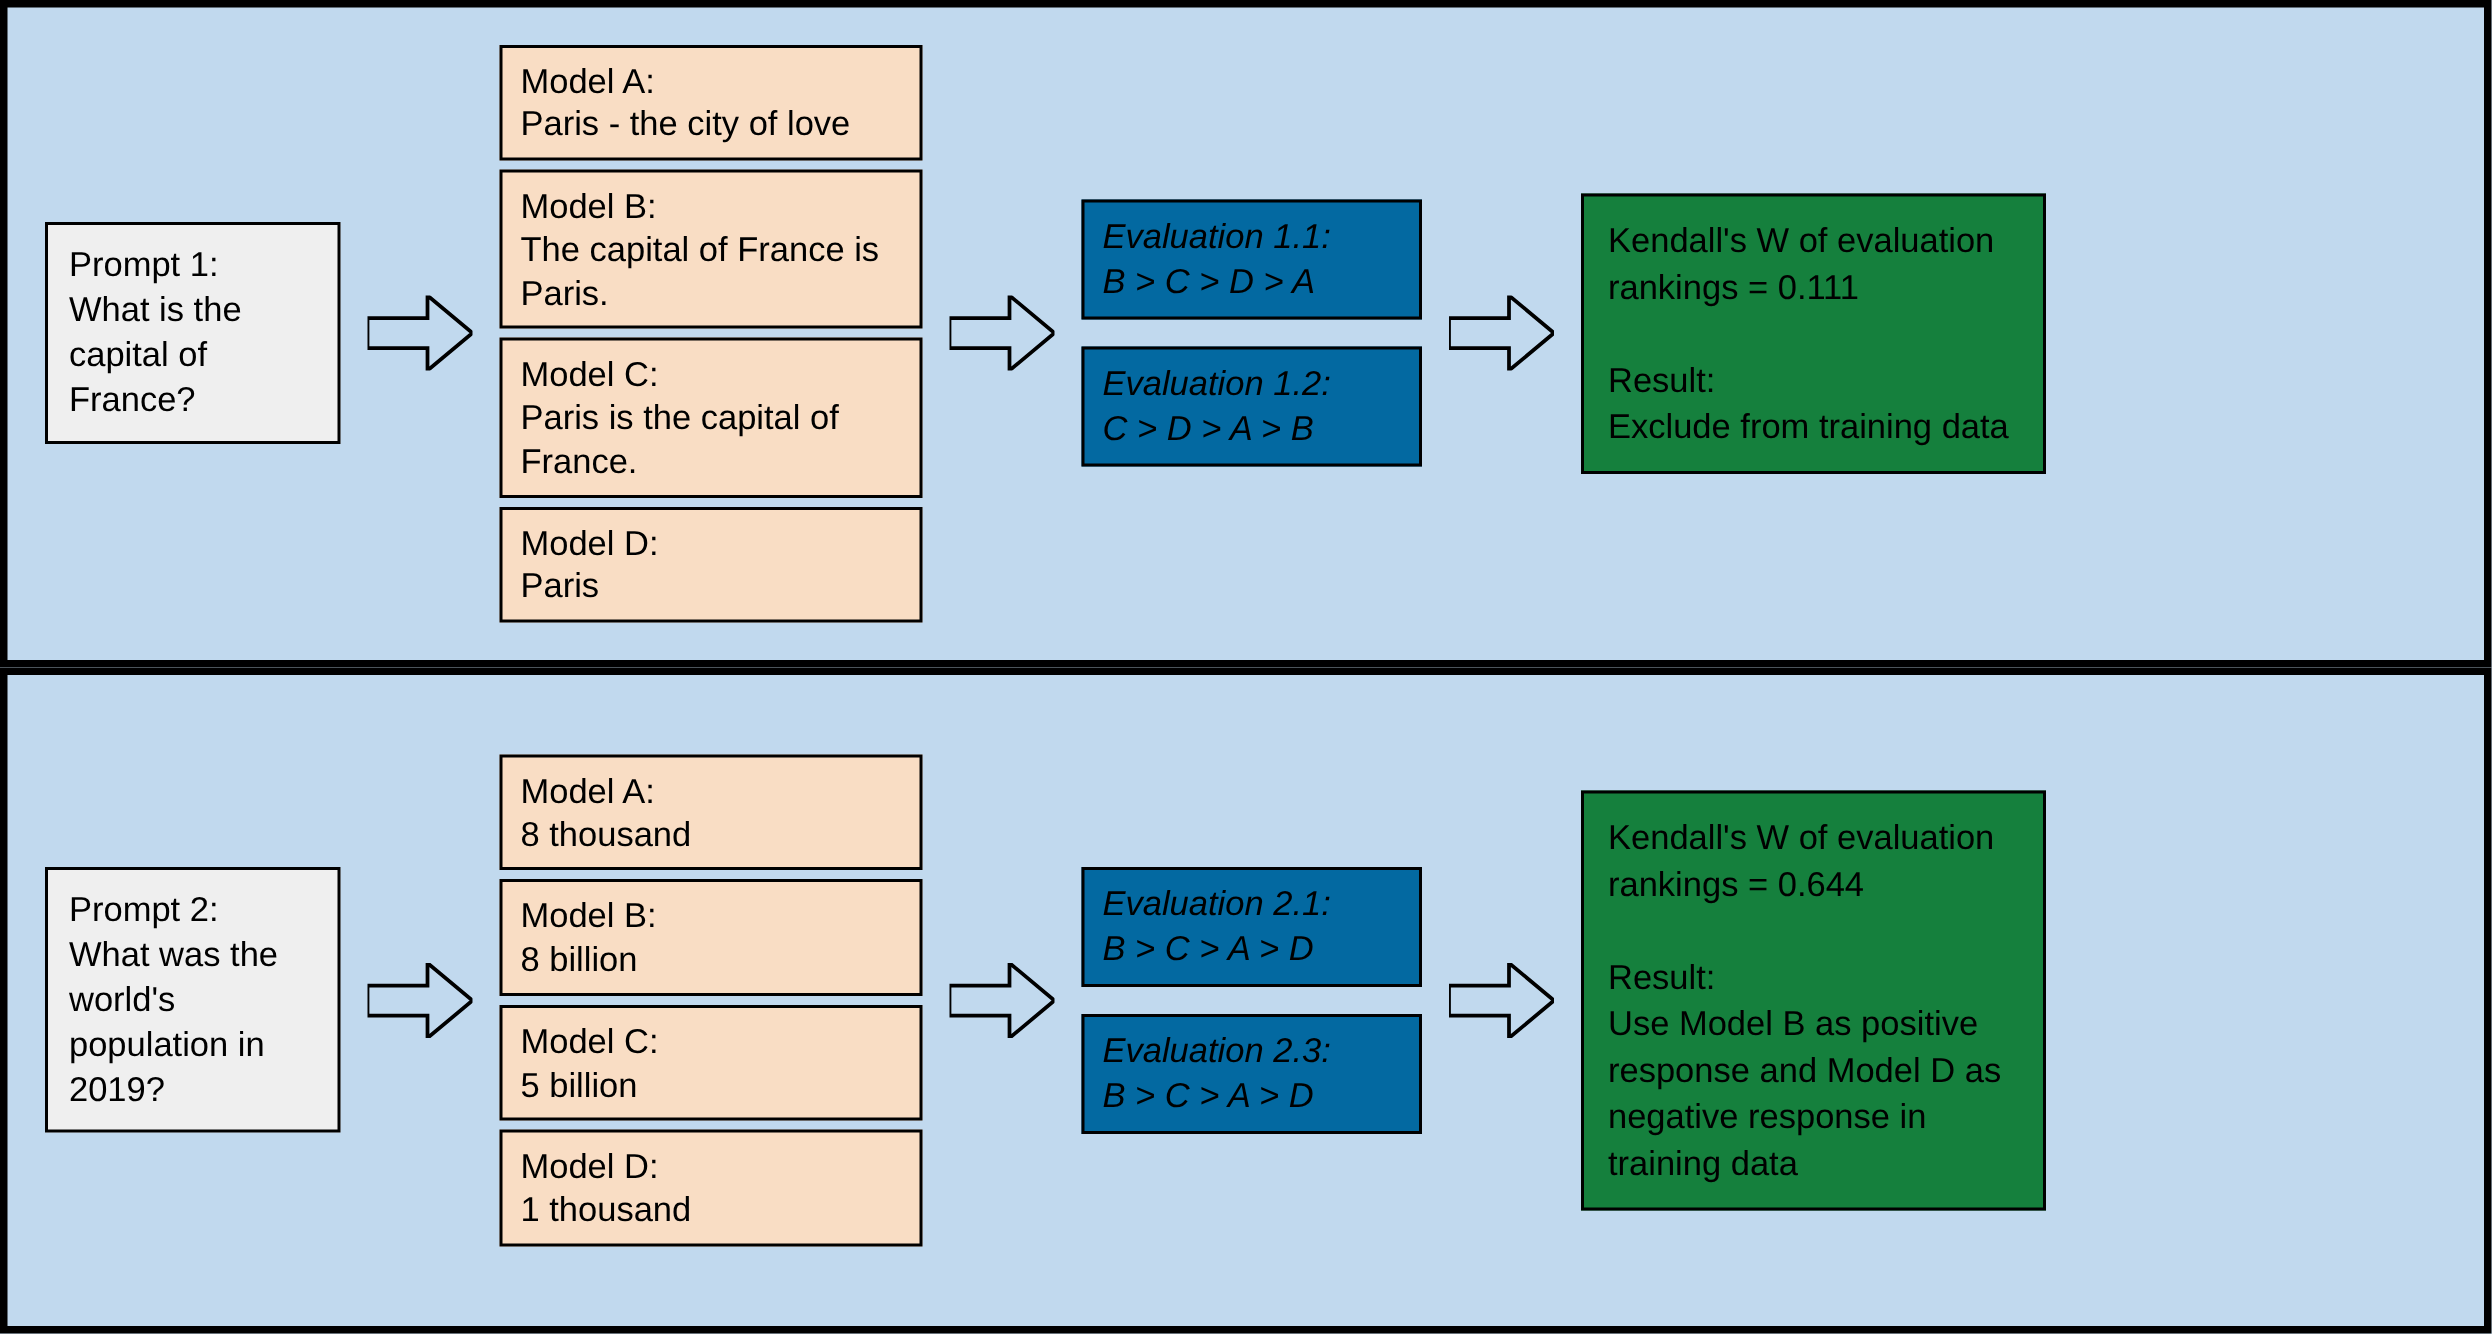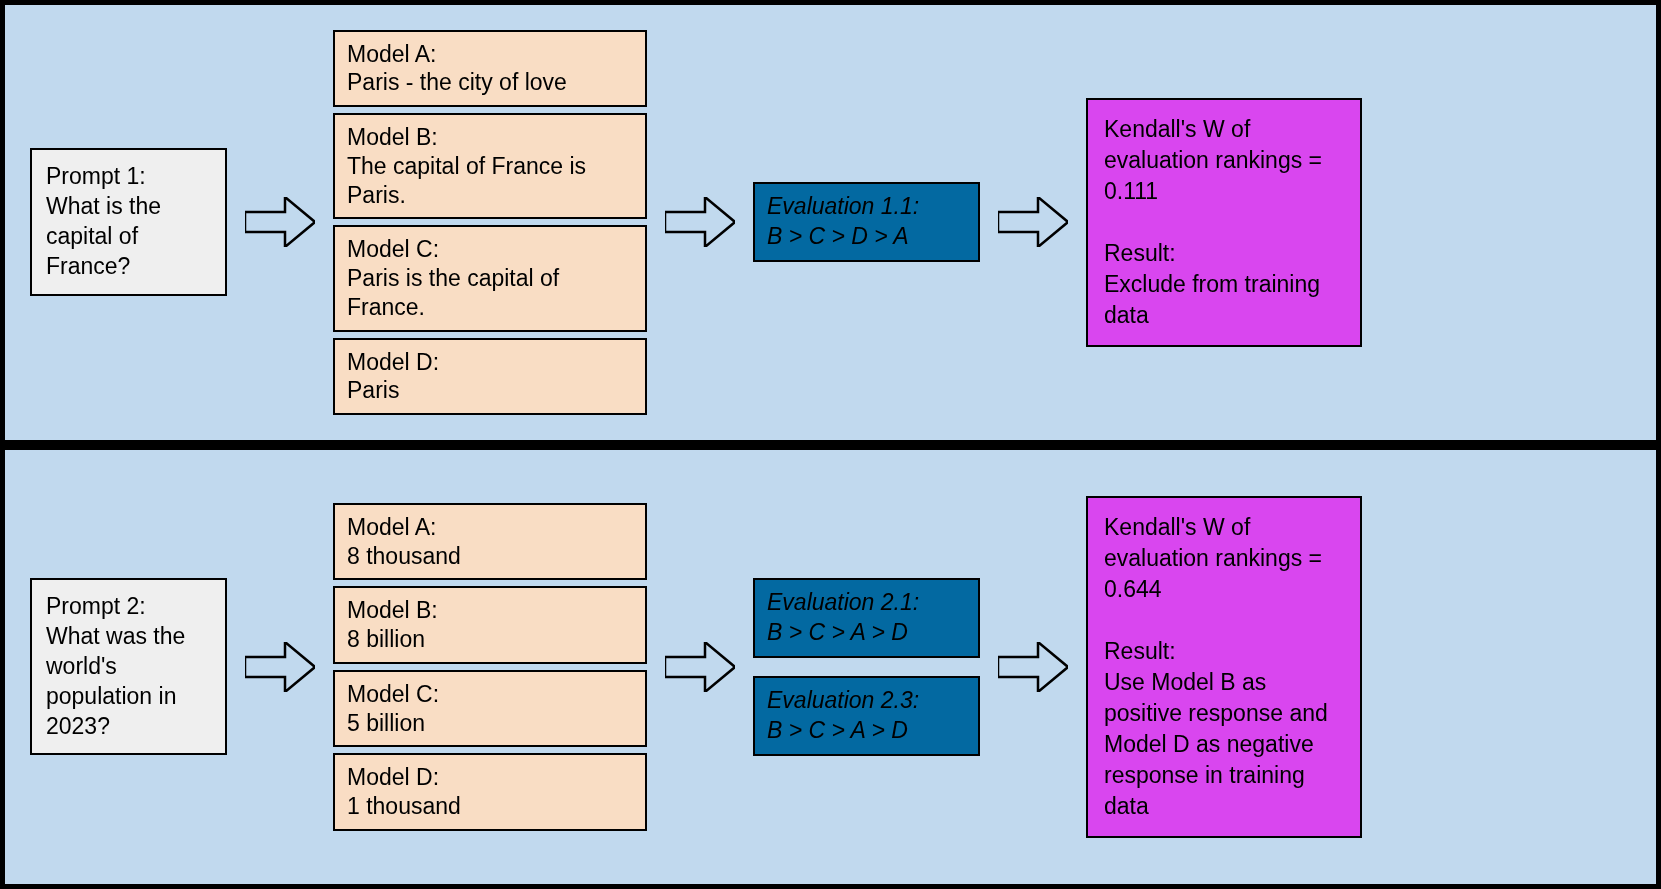"Model A:" .model-box { width: 314px -> 282px }
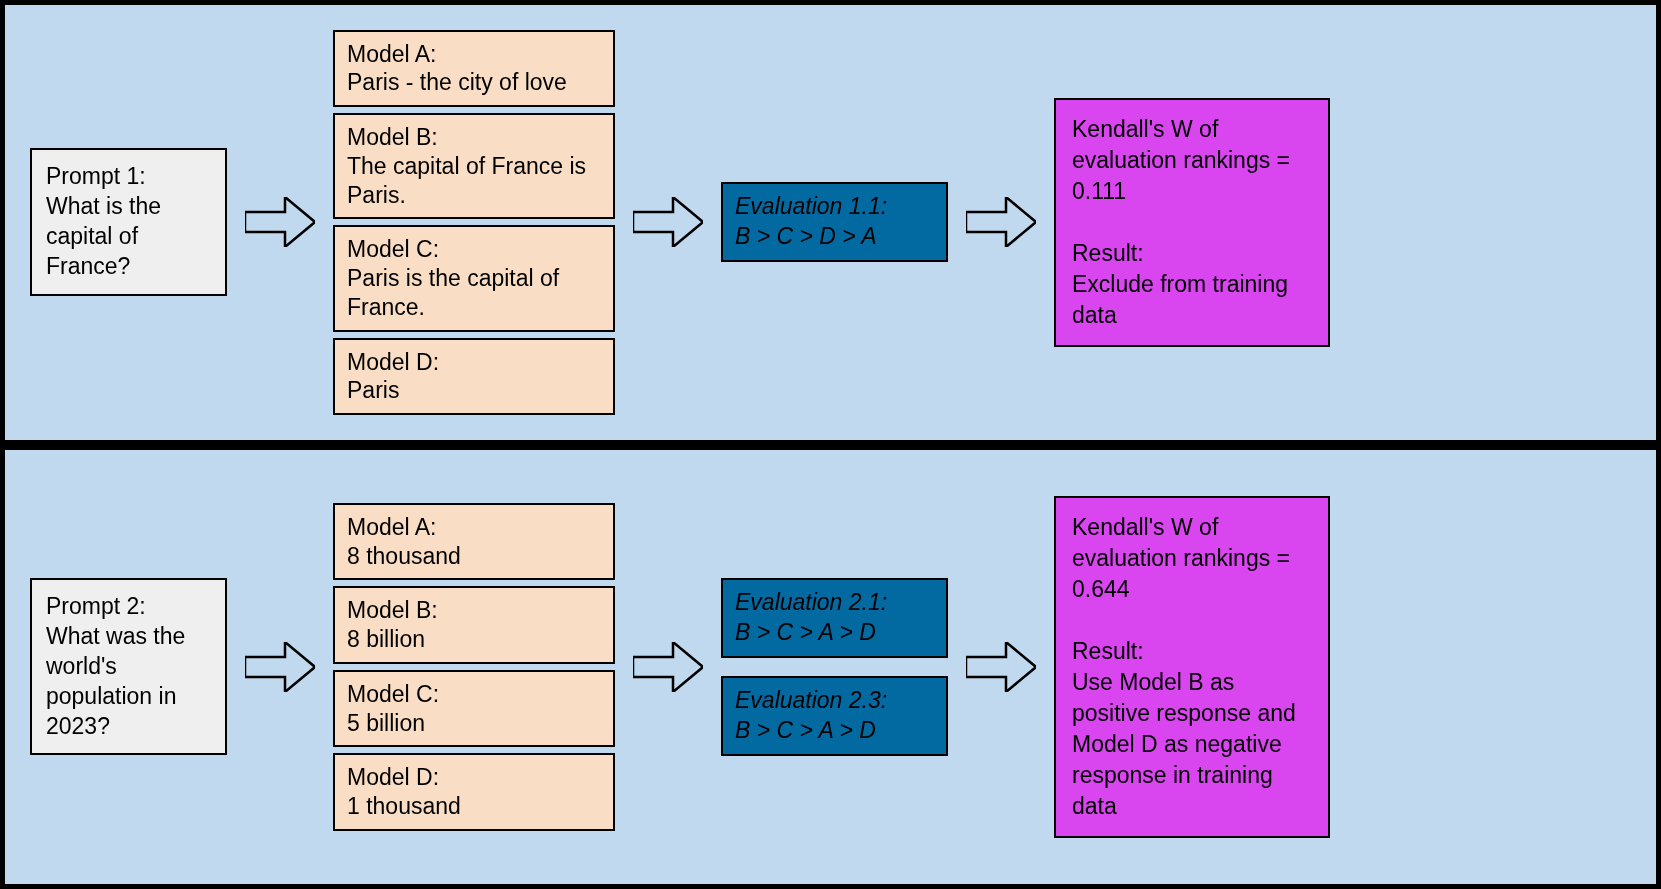"Kendall's W of evaluation rankings" .result-box { background: #d946ef -> #15803d; width: 276px -> 310px }
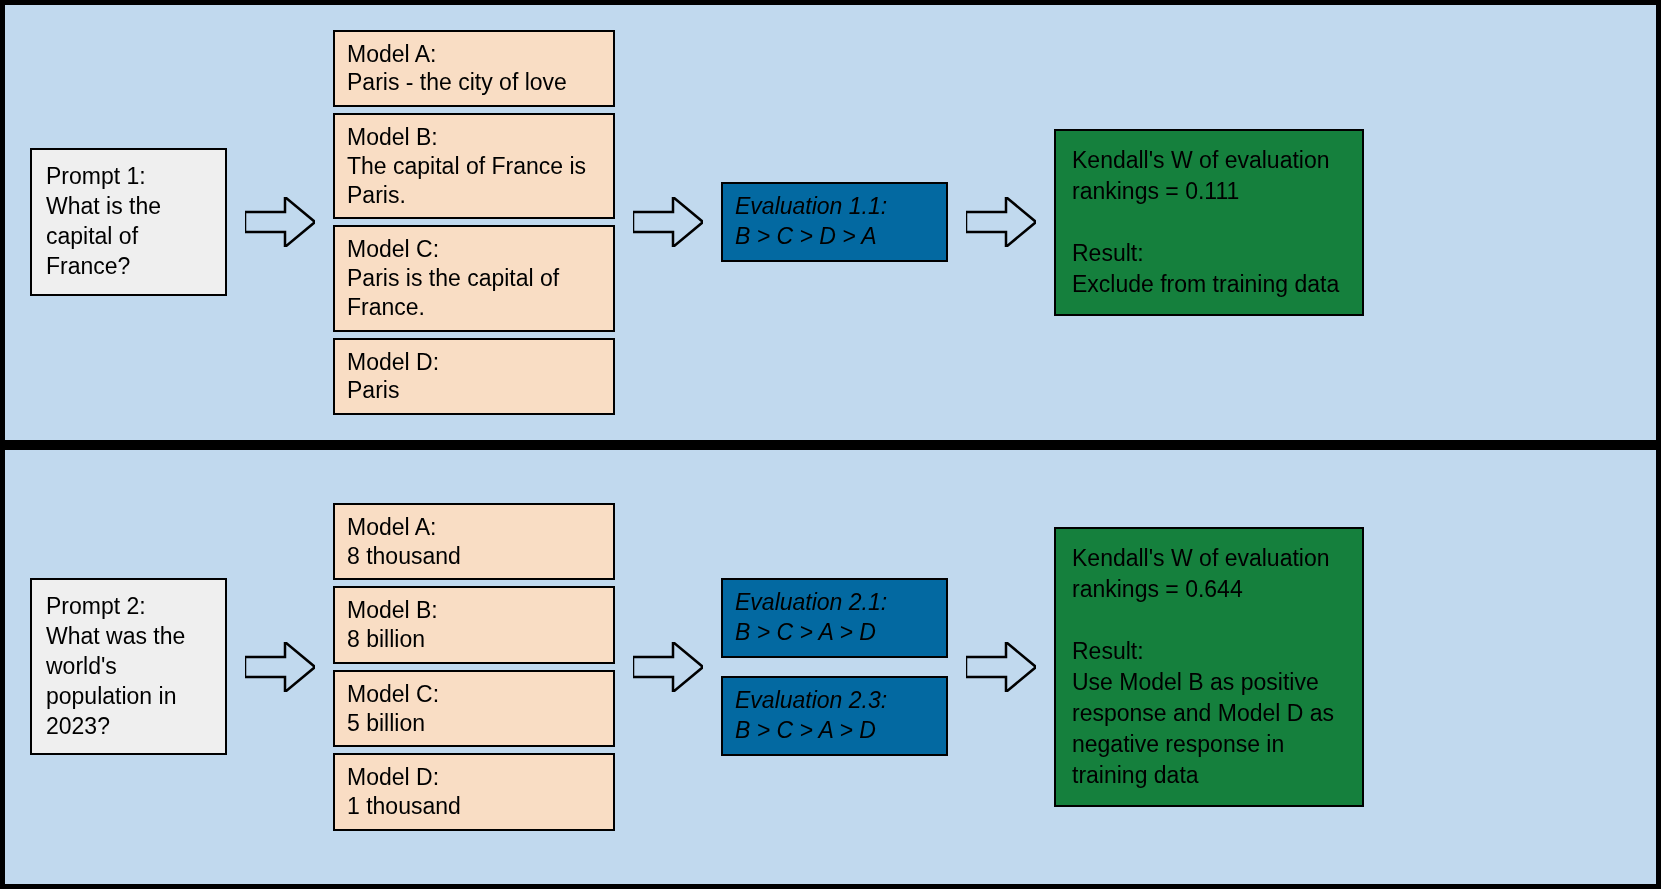"Evaluation 1.2:" div.eval-box { html: none -> <div><span>Evaluation 1.2: C &gt; D &gt; A &gt; B</span></div> }
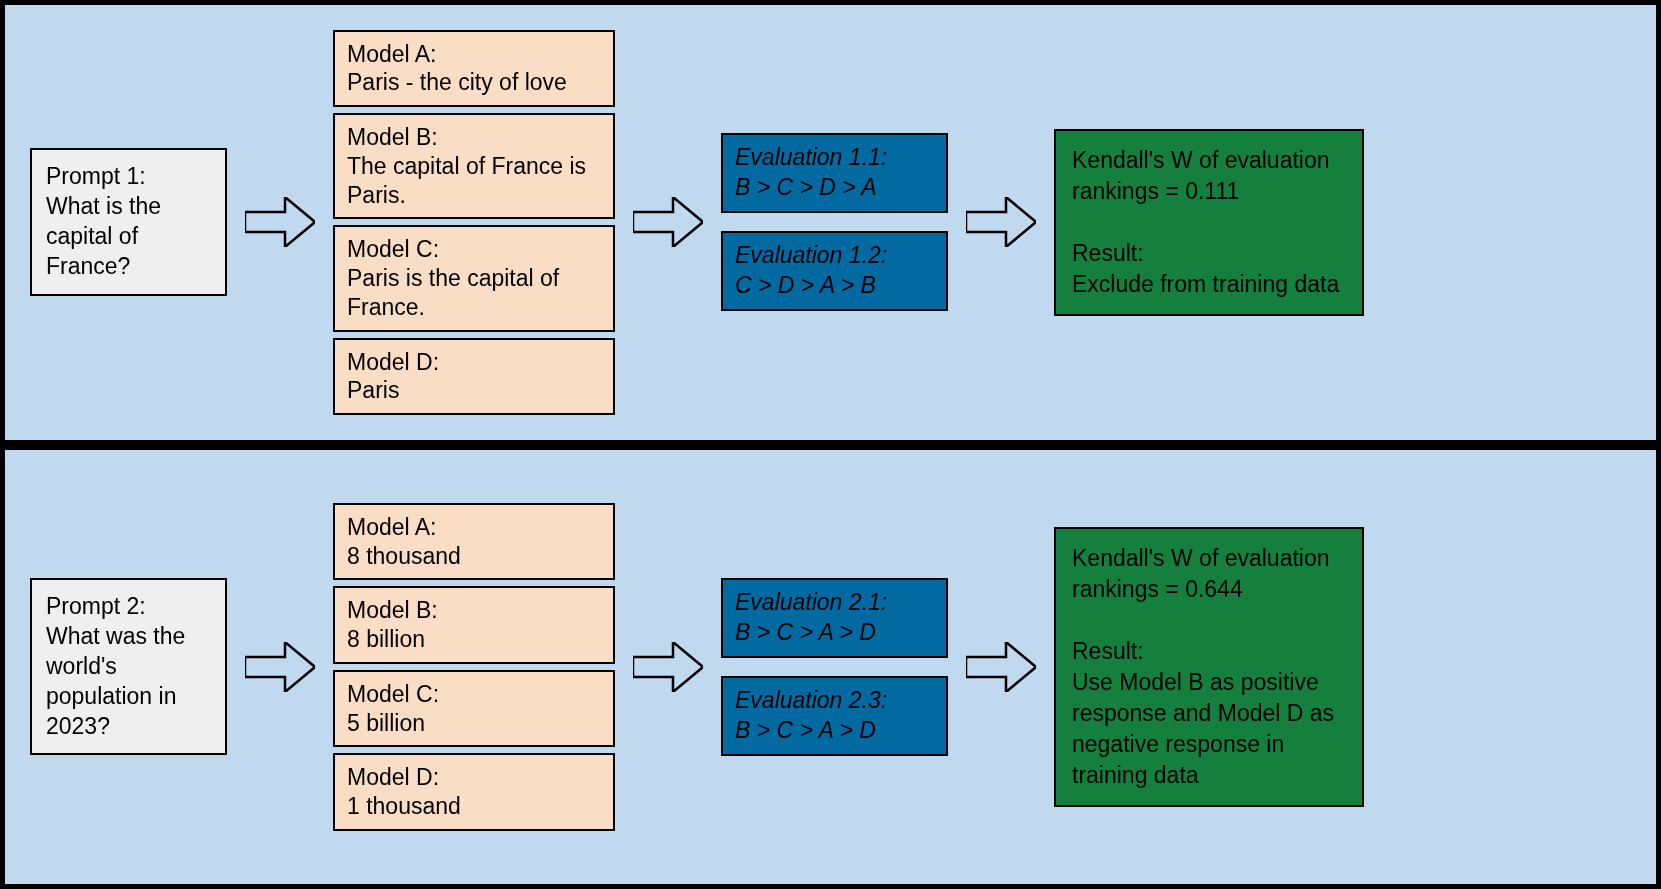"Prompt 2:" span.model-label { text: 2023 -> 2019 }
